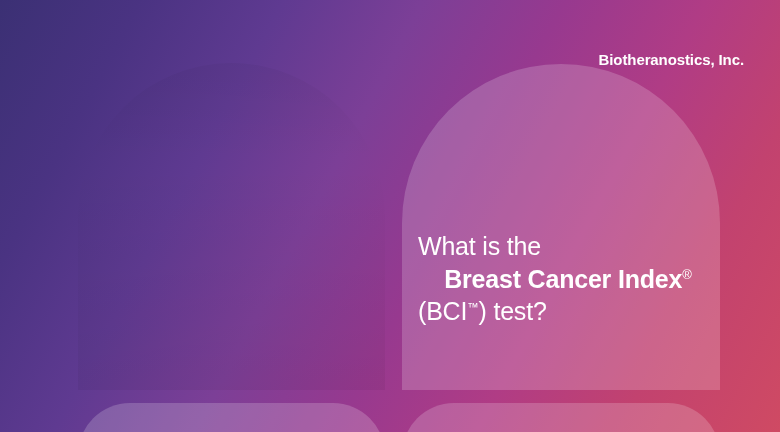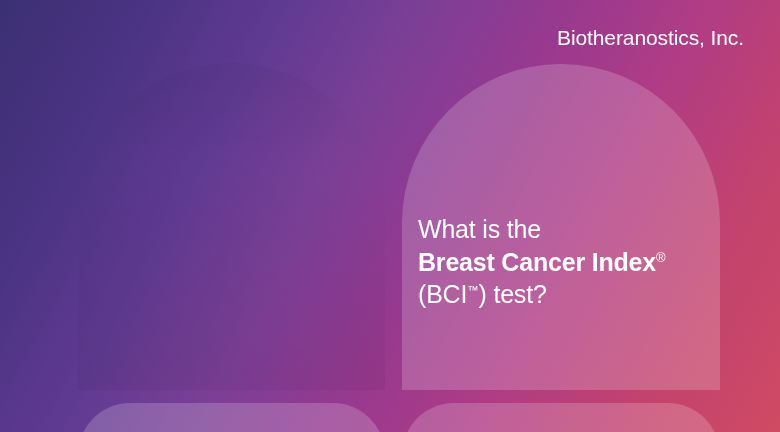"Biotheranostics, Inc." #logo-name { font-size: 21px -> 15px; font-weight: 400 -> 700; margin-top: none -> 25px }
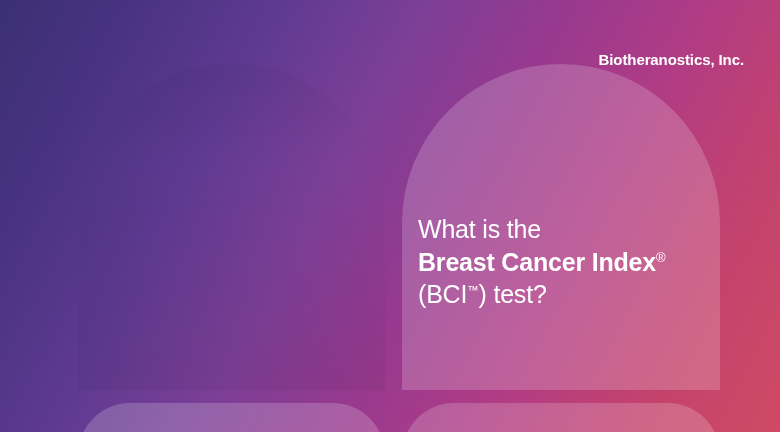"What is the" #headline { top: 213px -> 230px }
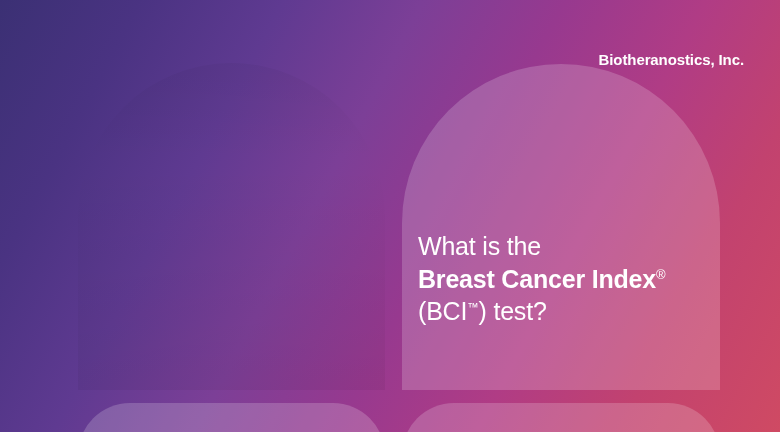"Breast Cancer Index®" #headline .ln.bold { text-align: none -> center }
